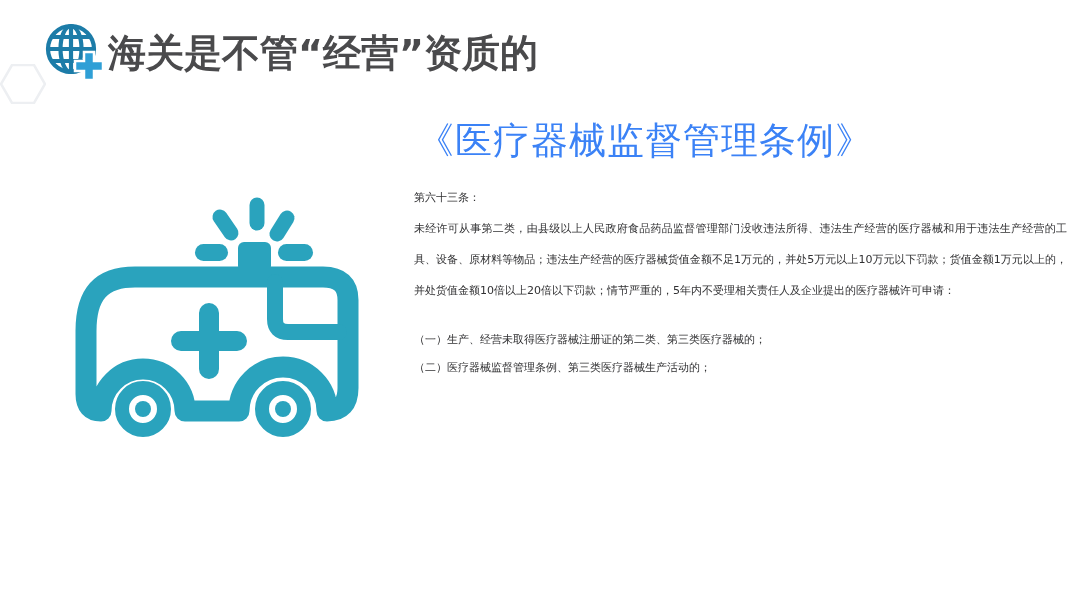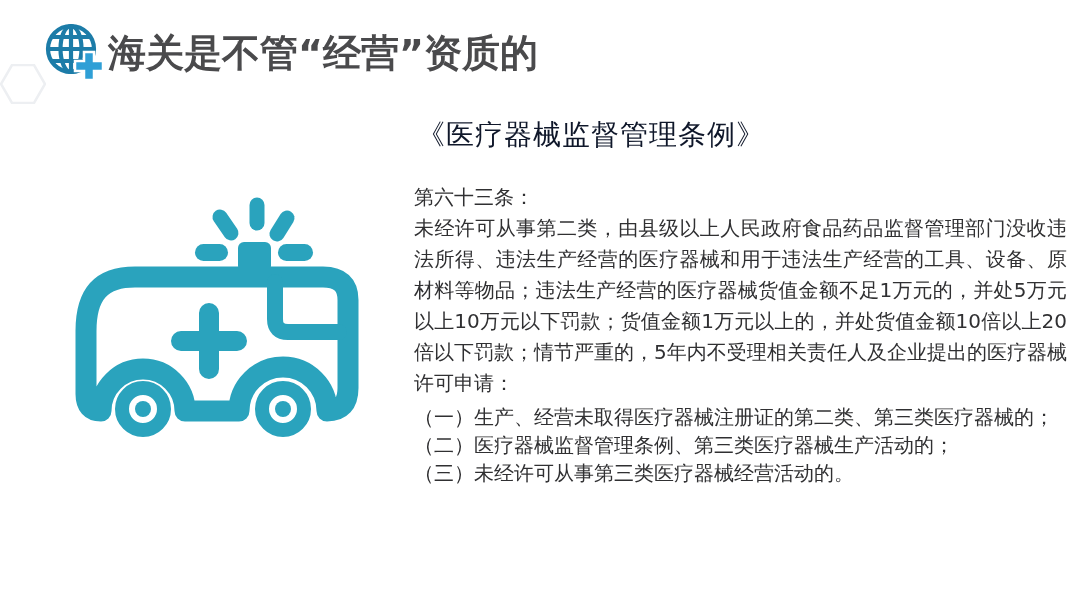"《医疗器械监督管理条例》" .heading { color: #0f172a -> #3b82f6; font-size: 28px -> 37px }
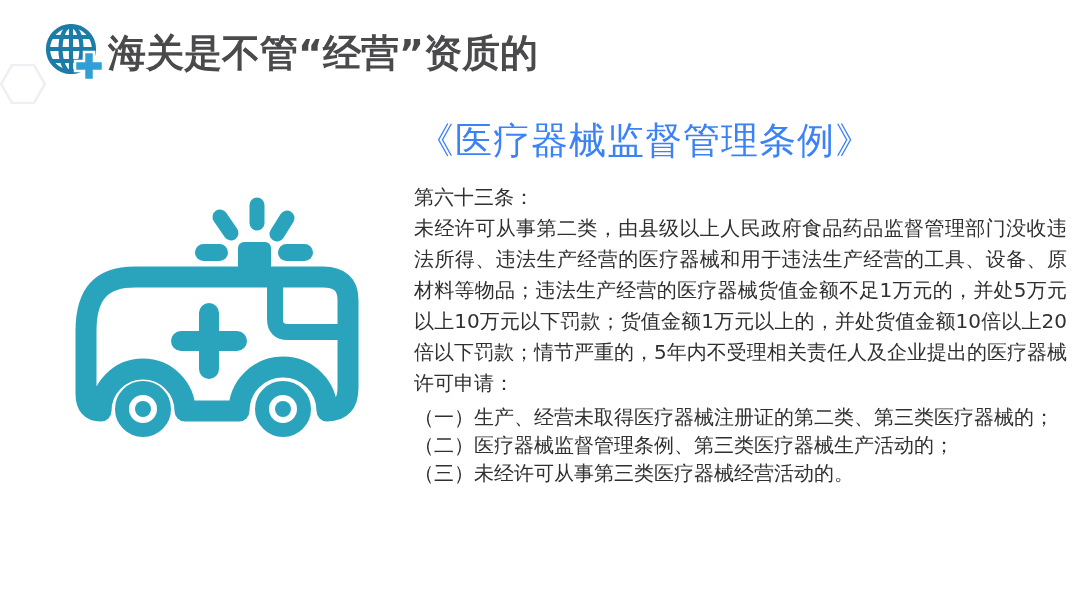"第六十三条：" .article { font-size: 20px -> 11px }
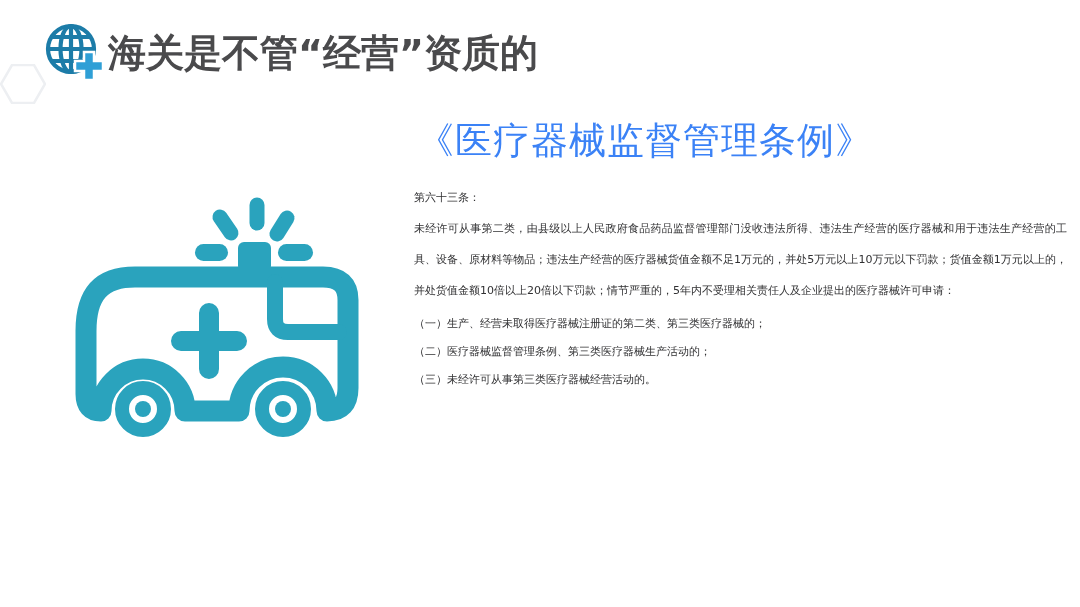"（一）生产、经营未取得医疗器械注册证的第二类、第三类医疗器械的；" .article-items { margin-top: 4px -> 20px }
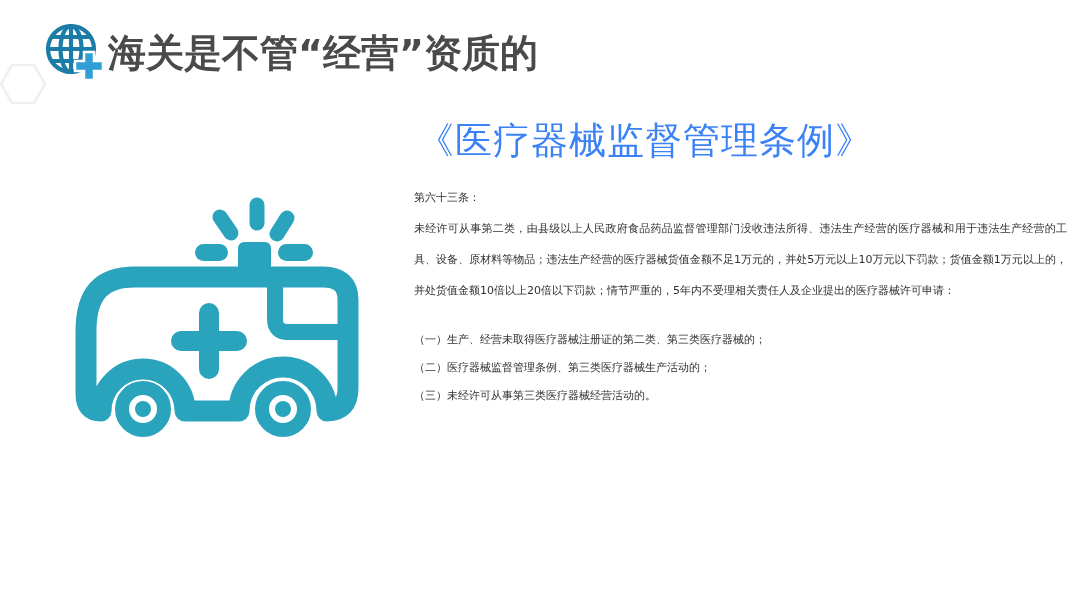"（三）未经许可从事第三类医疗器械经营活动的。" div.article-item { html: <div>（三）未经许可从事第三类医疗器械经营活动的。</div> -> none }
